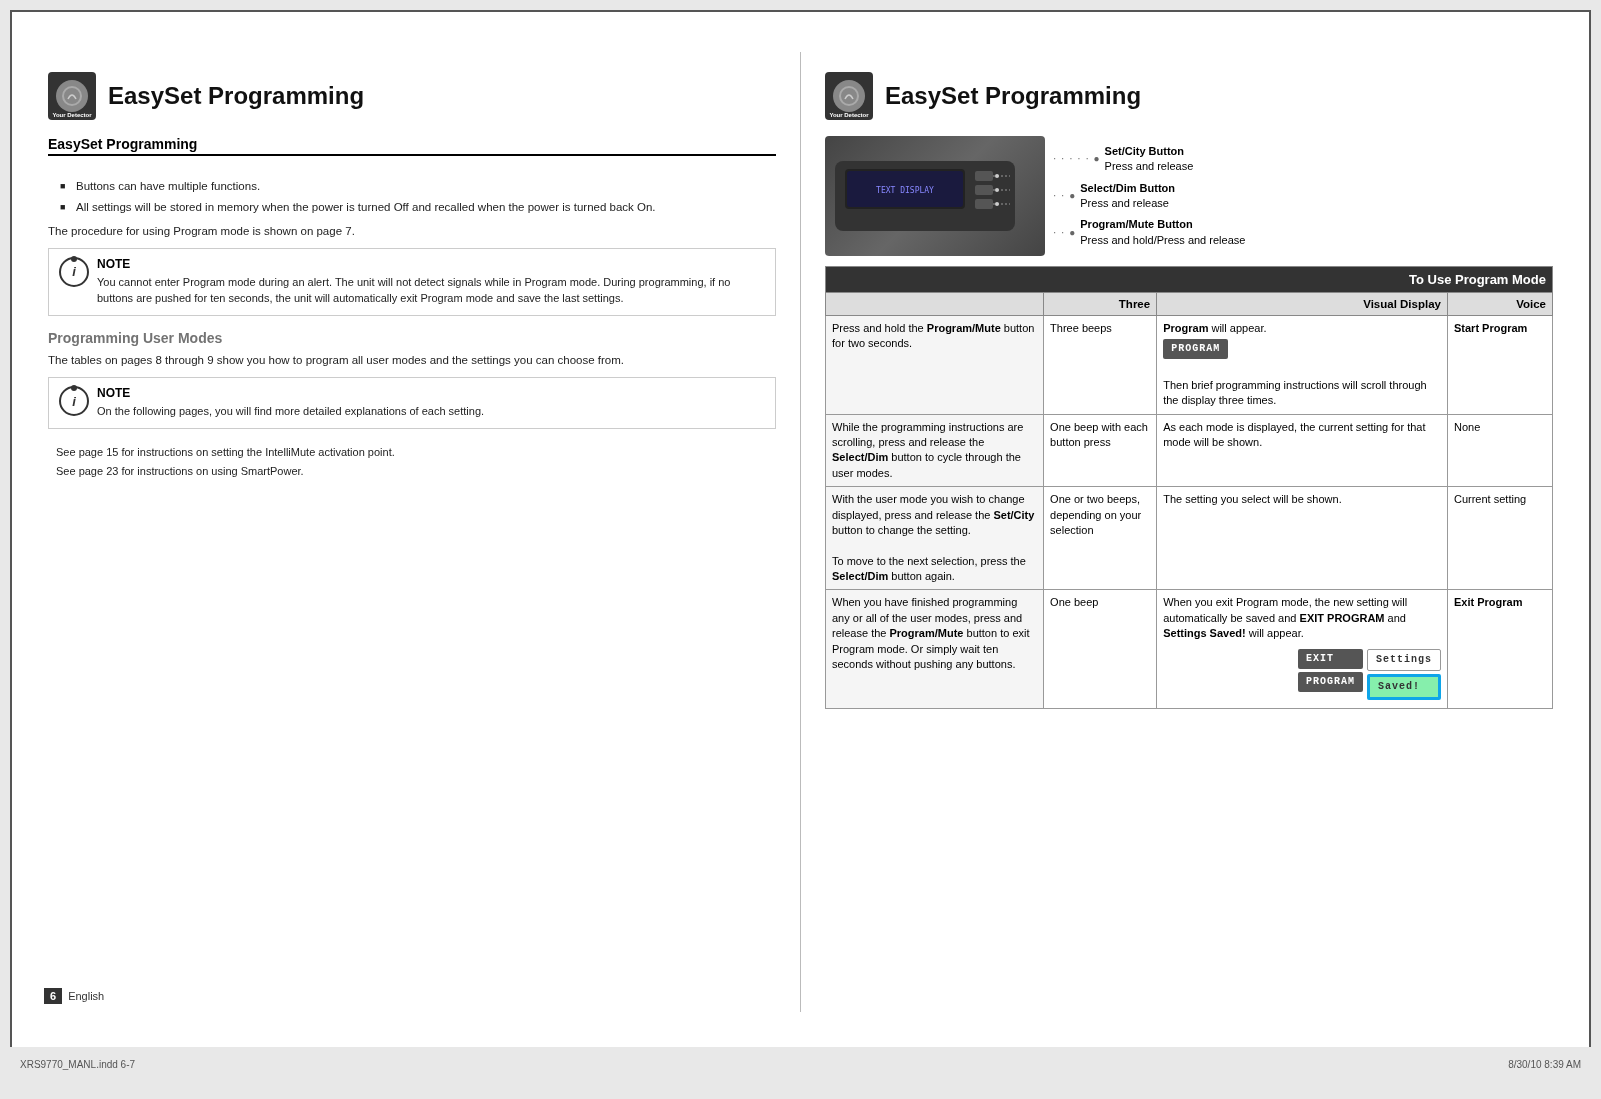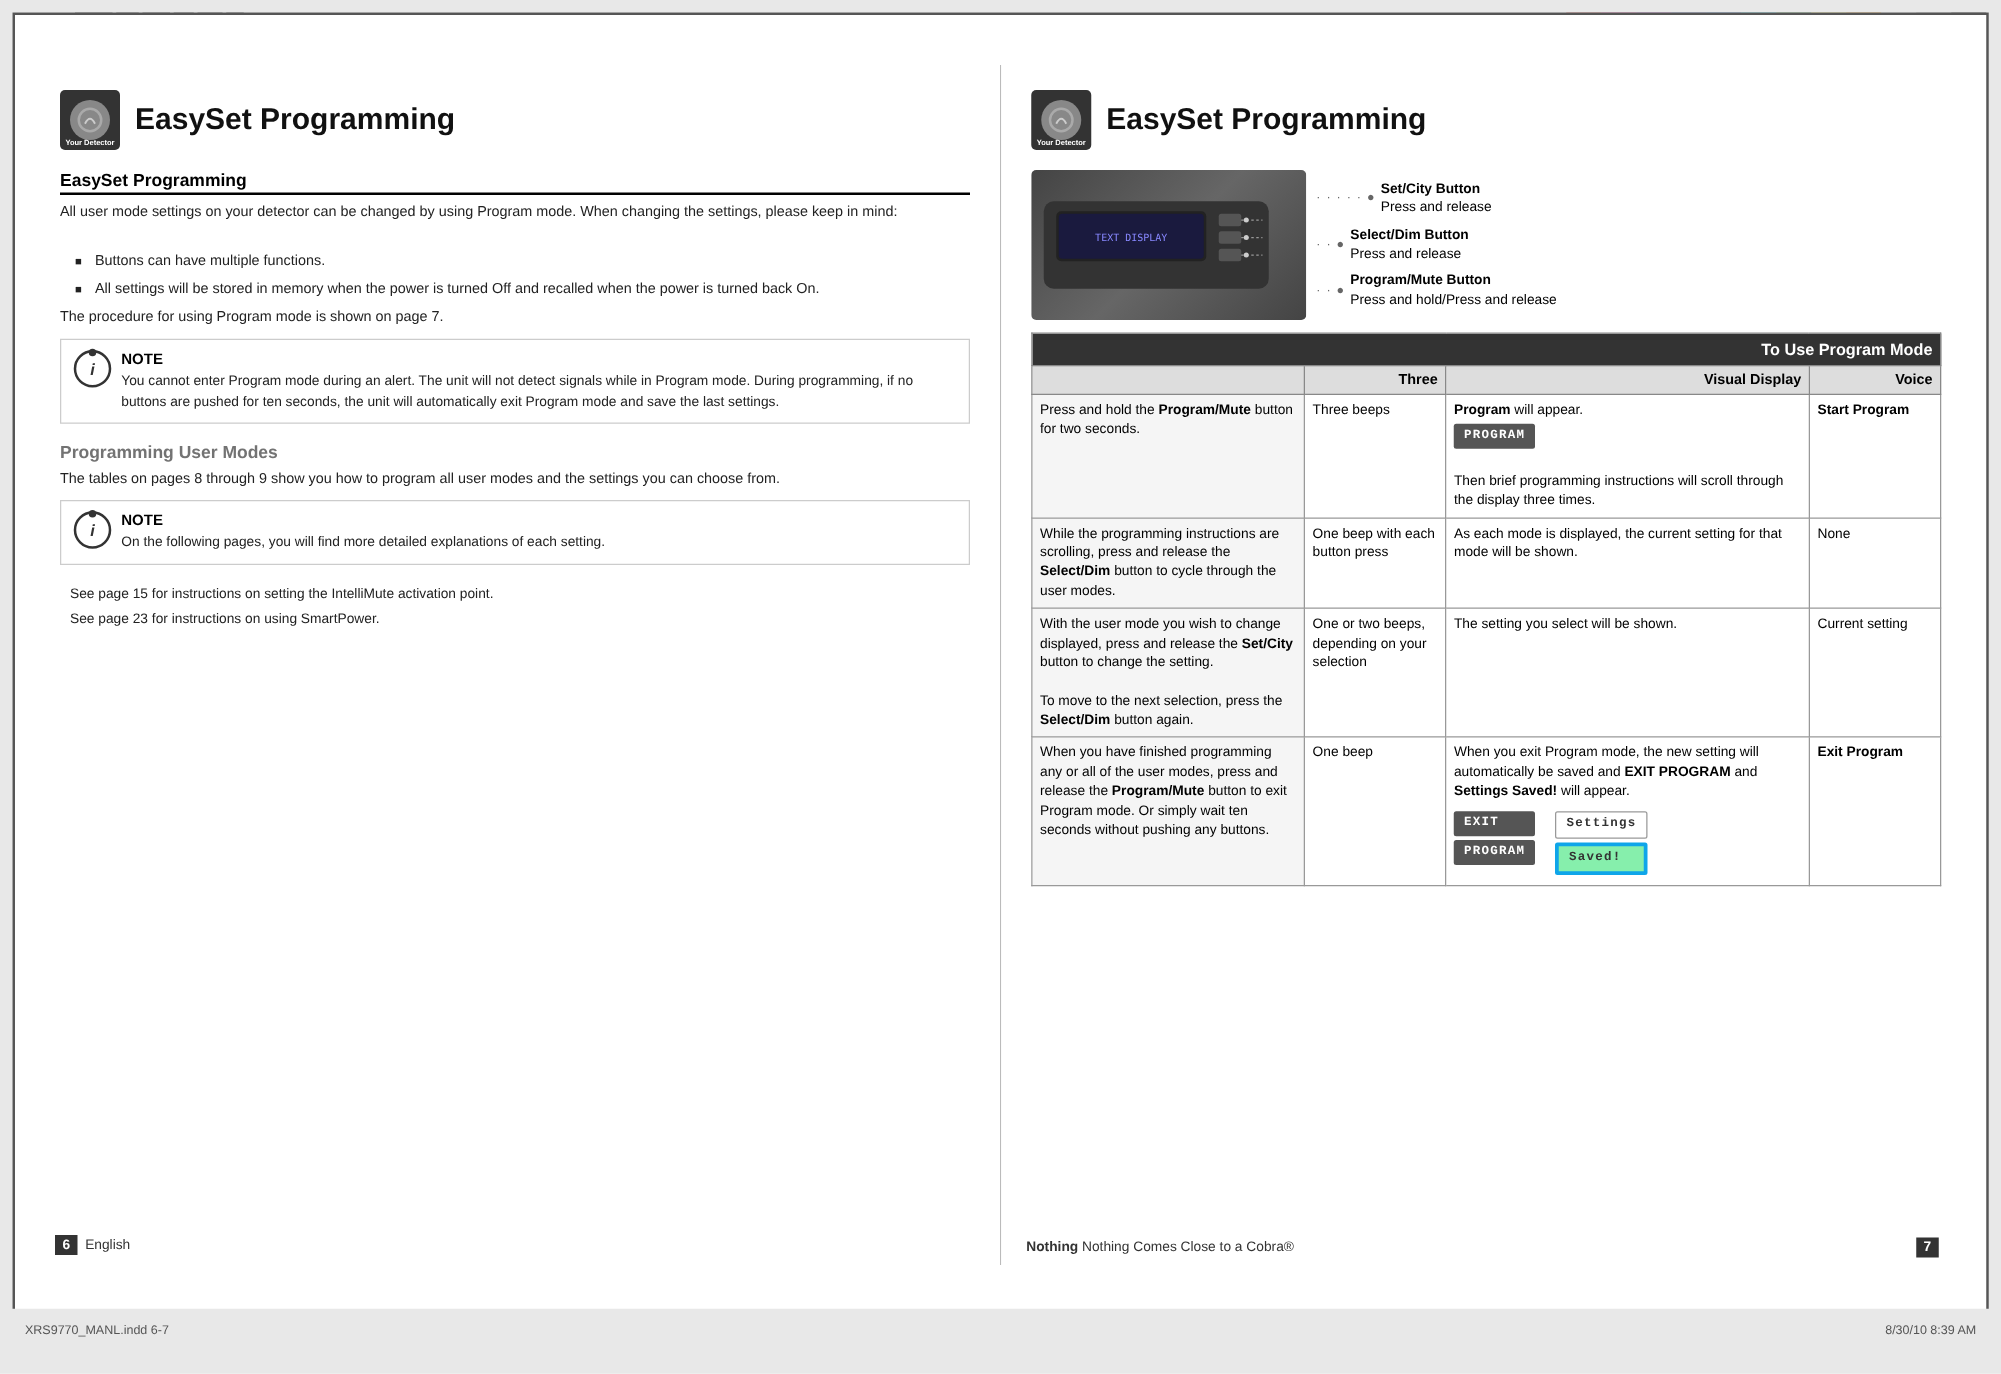"All user mode settings on" p.body-text { html: <p>All user mode settings on your detector can be changed by using Program mode. When changing the settings, please keep in mind:</p> -> none }
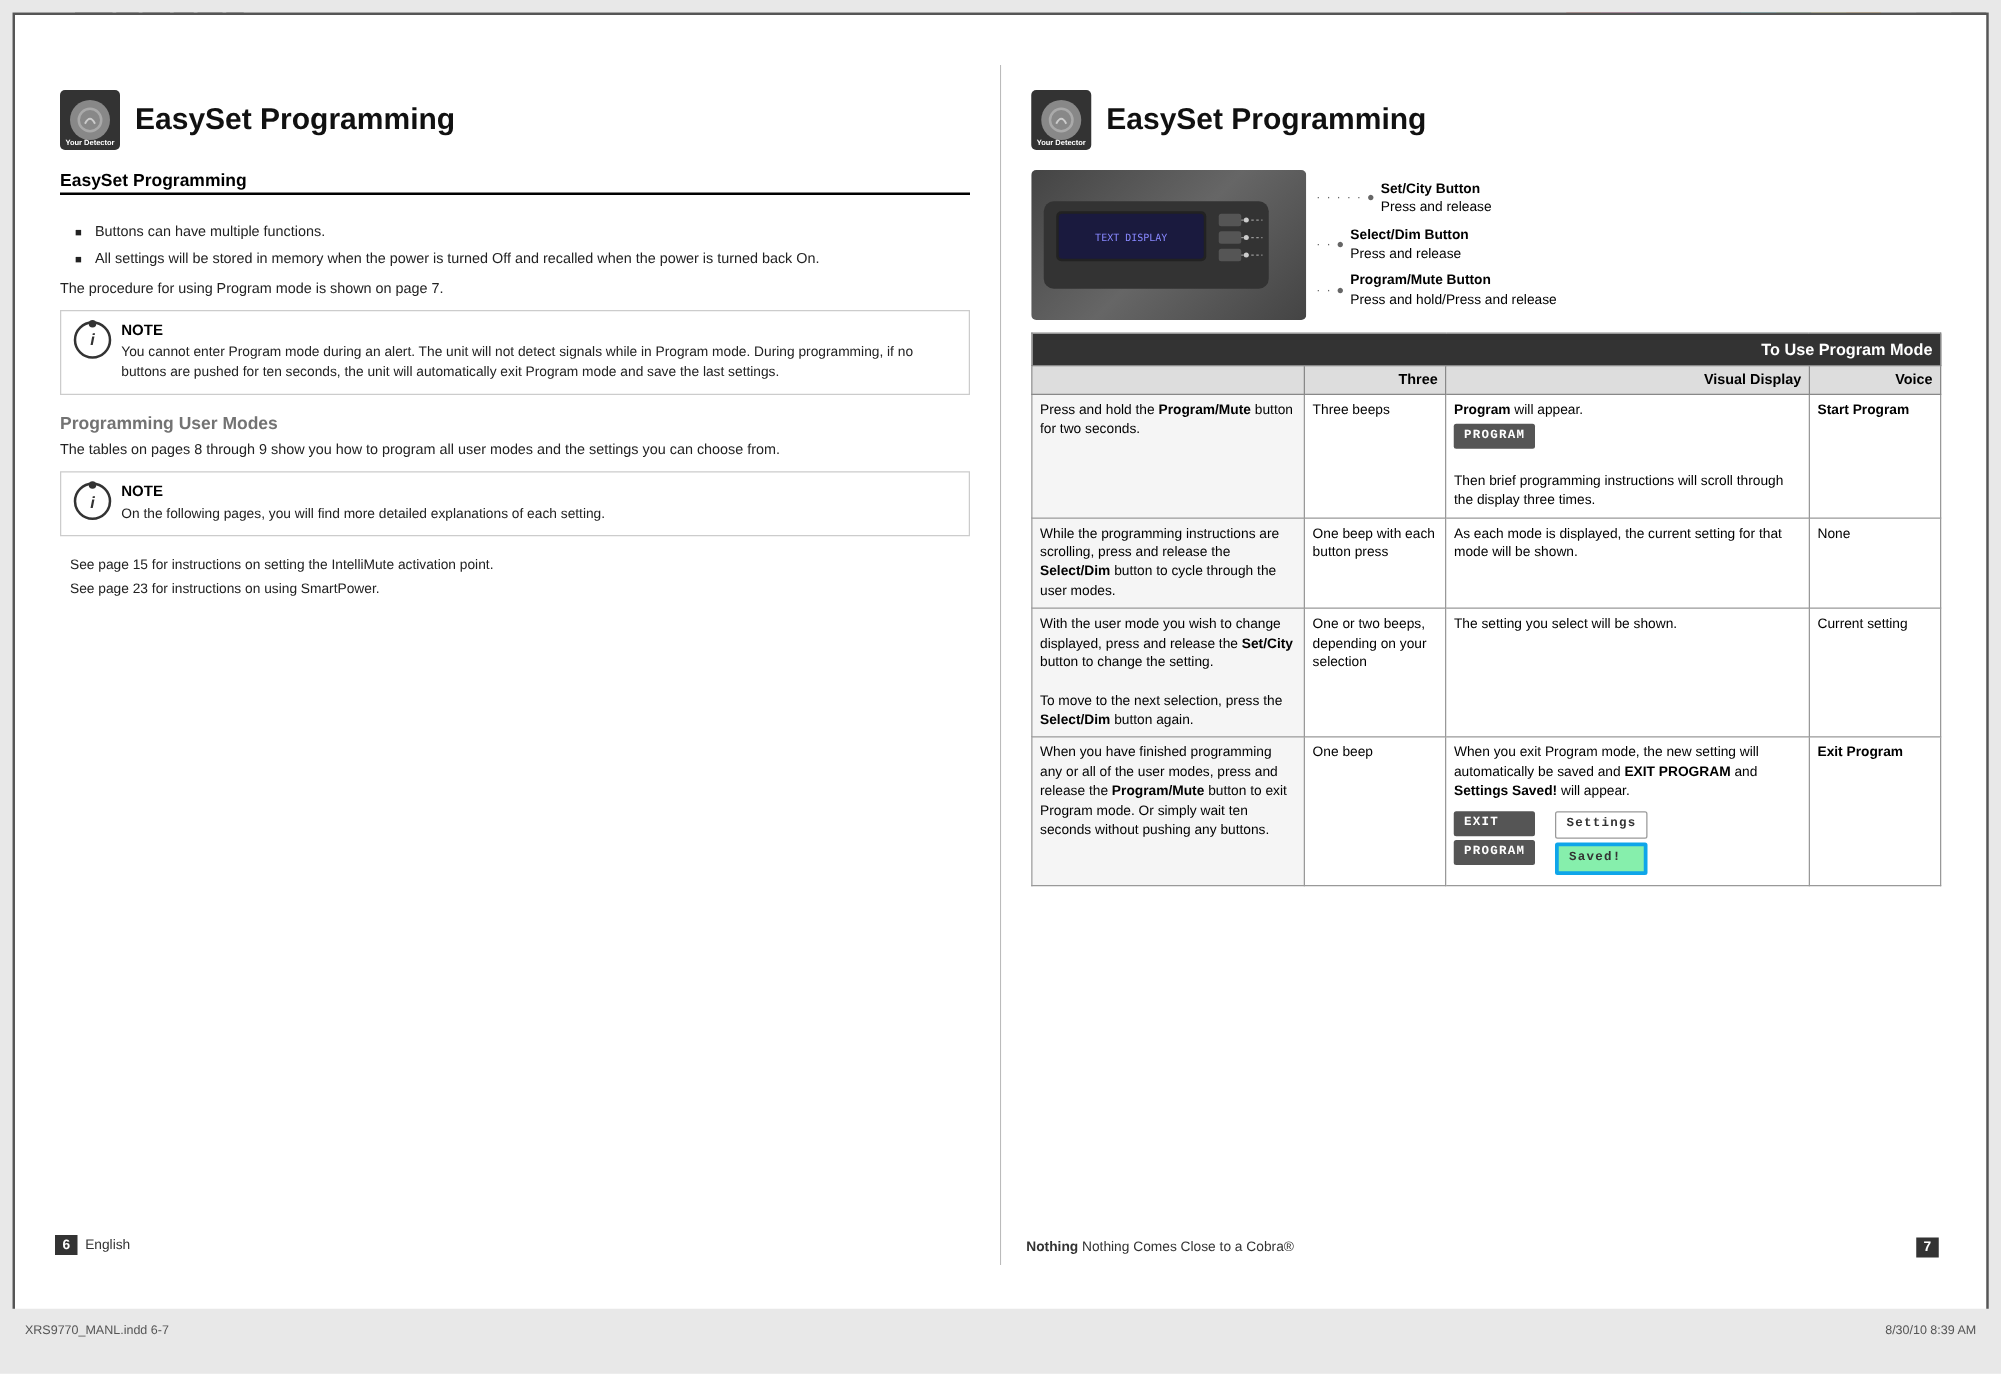"EXIT" .lcd-small-container { gap: 16px -> 4px; justify-content: none -> flex-end }
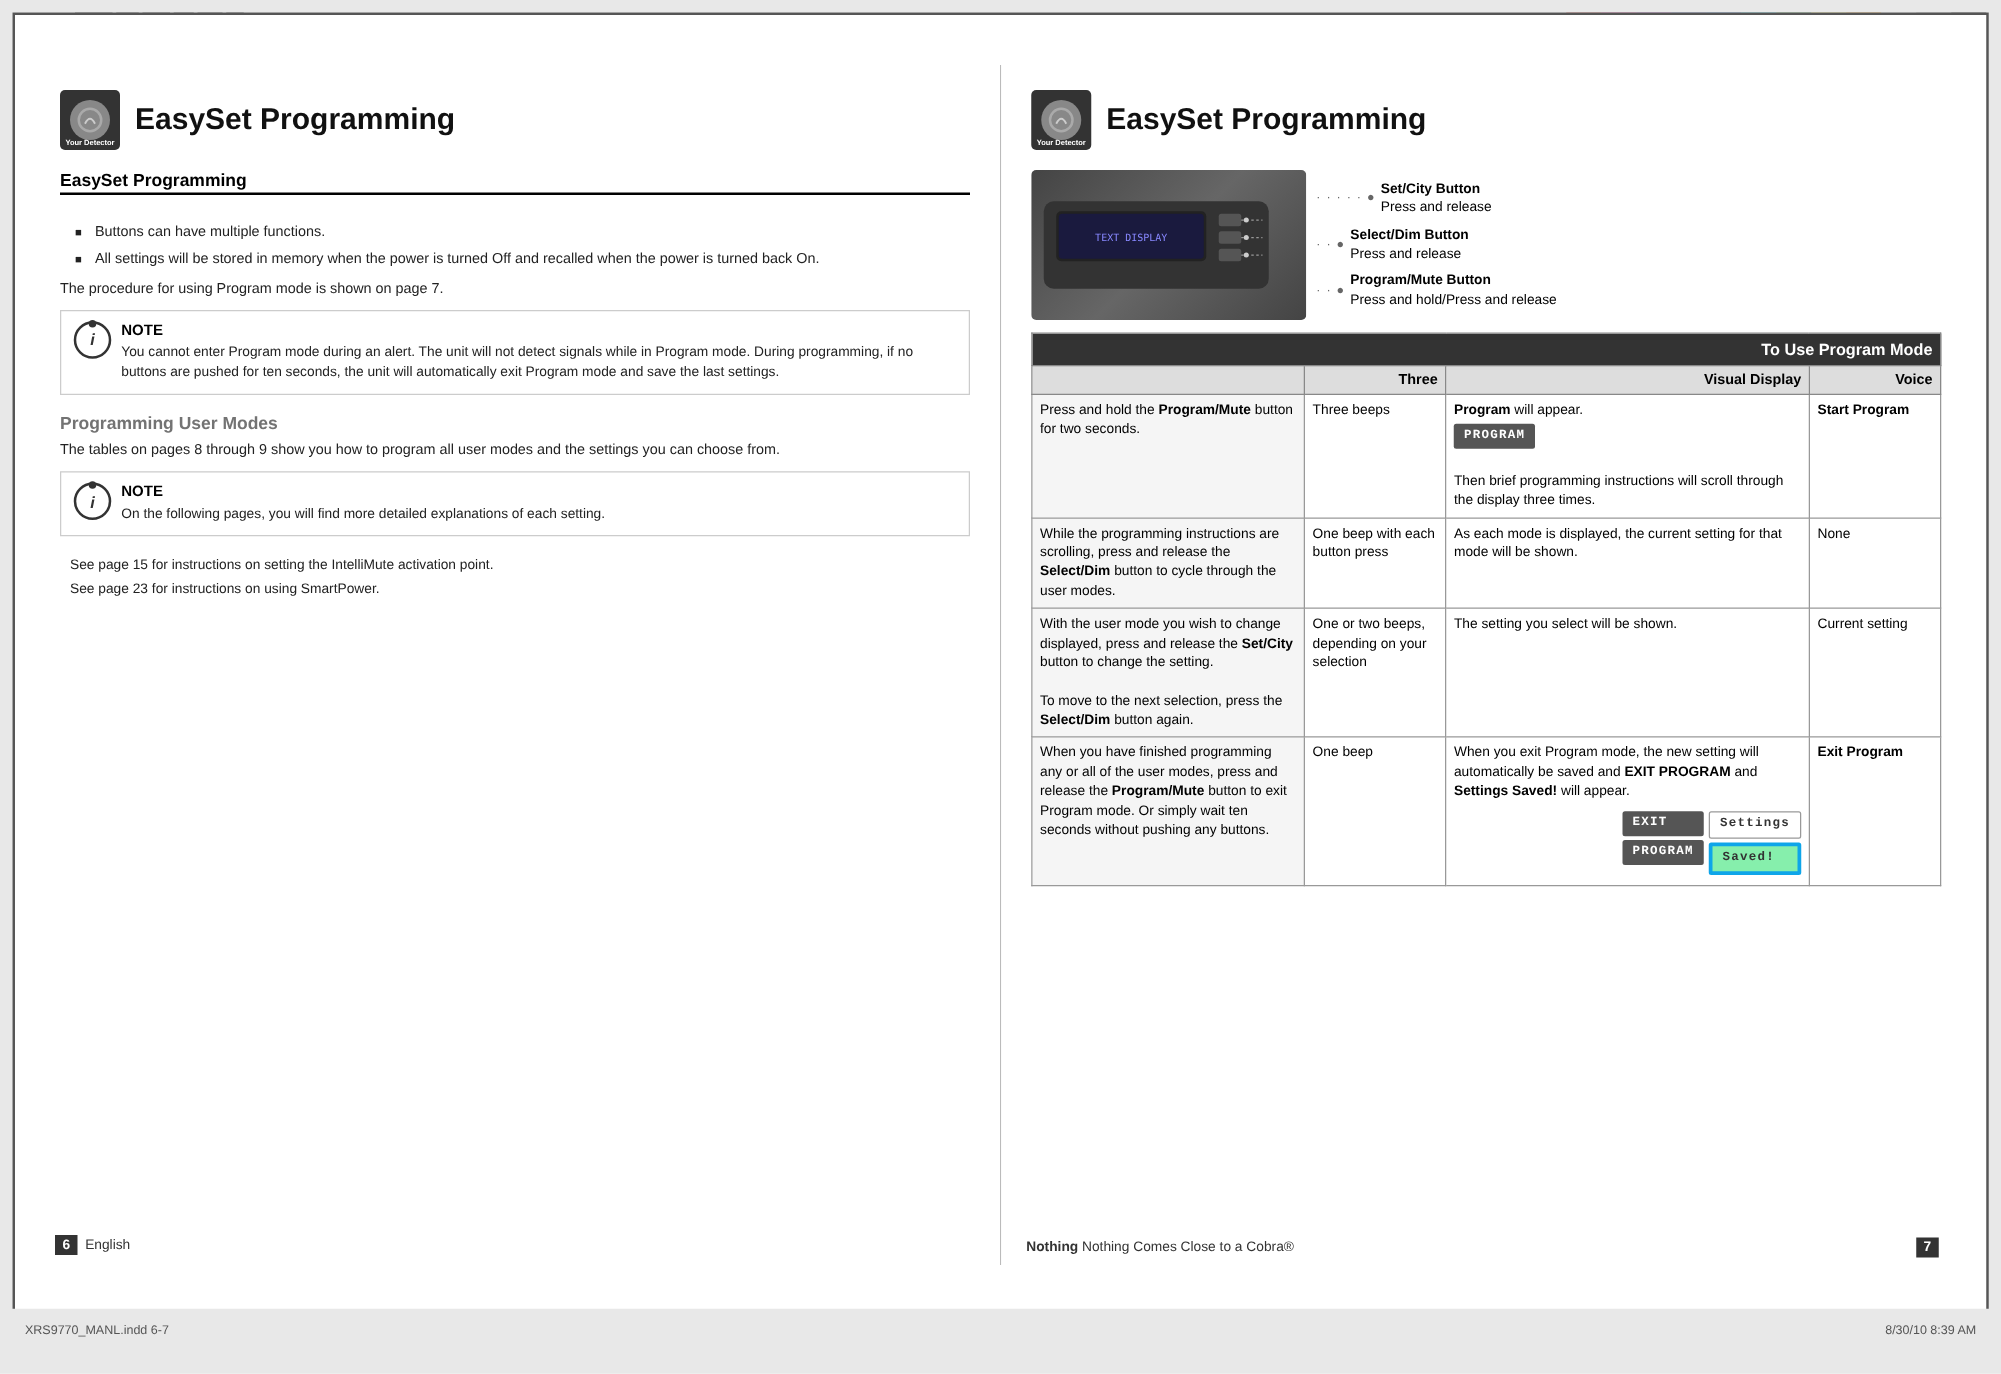"Nothing Nothing Comes Close to" div.page-footer { html: <div> <span> <strong>Nothing</strong> <span>Nothing Comes Close to a Cobra®</span> </span> <span>7</span> </div> -> none }
